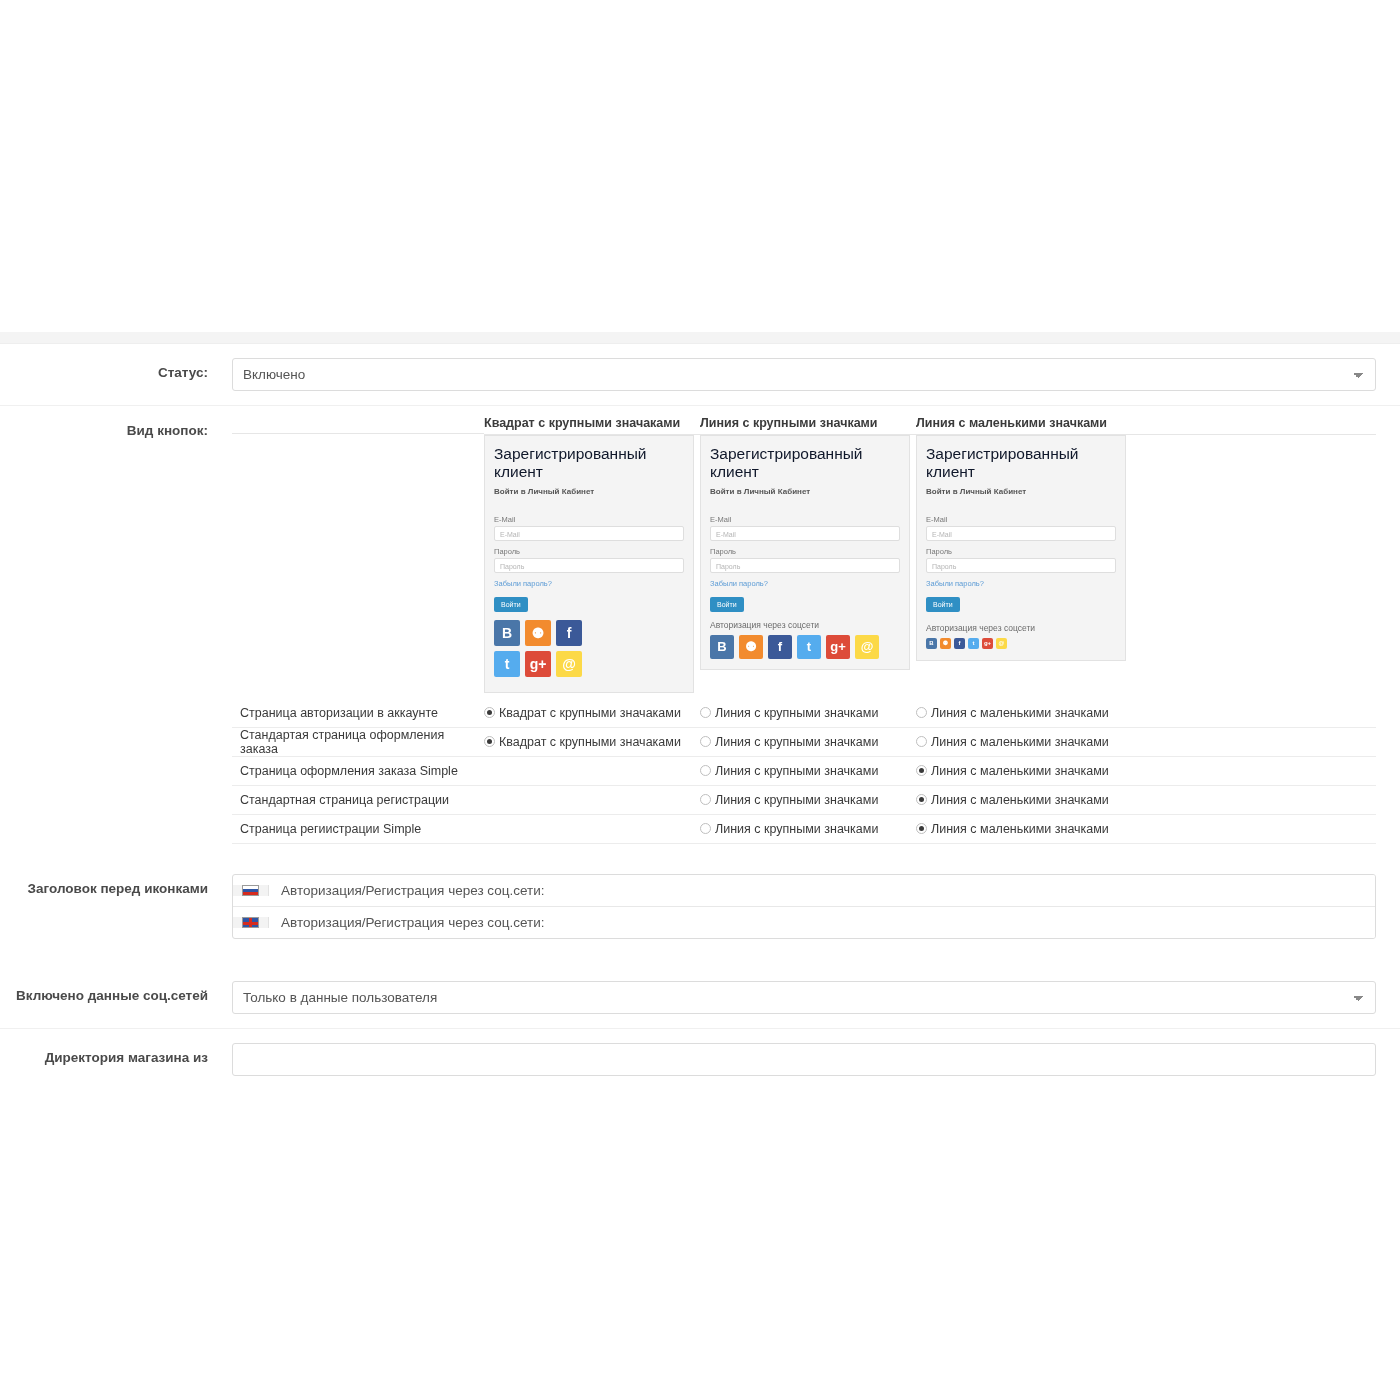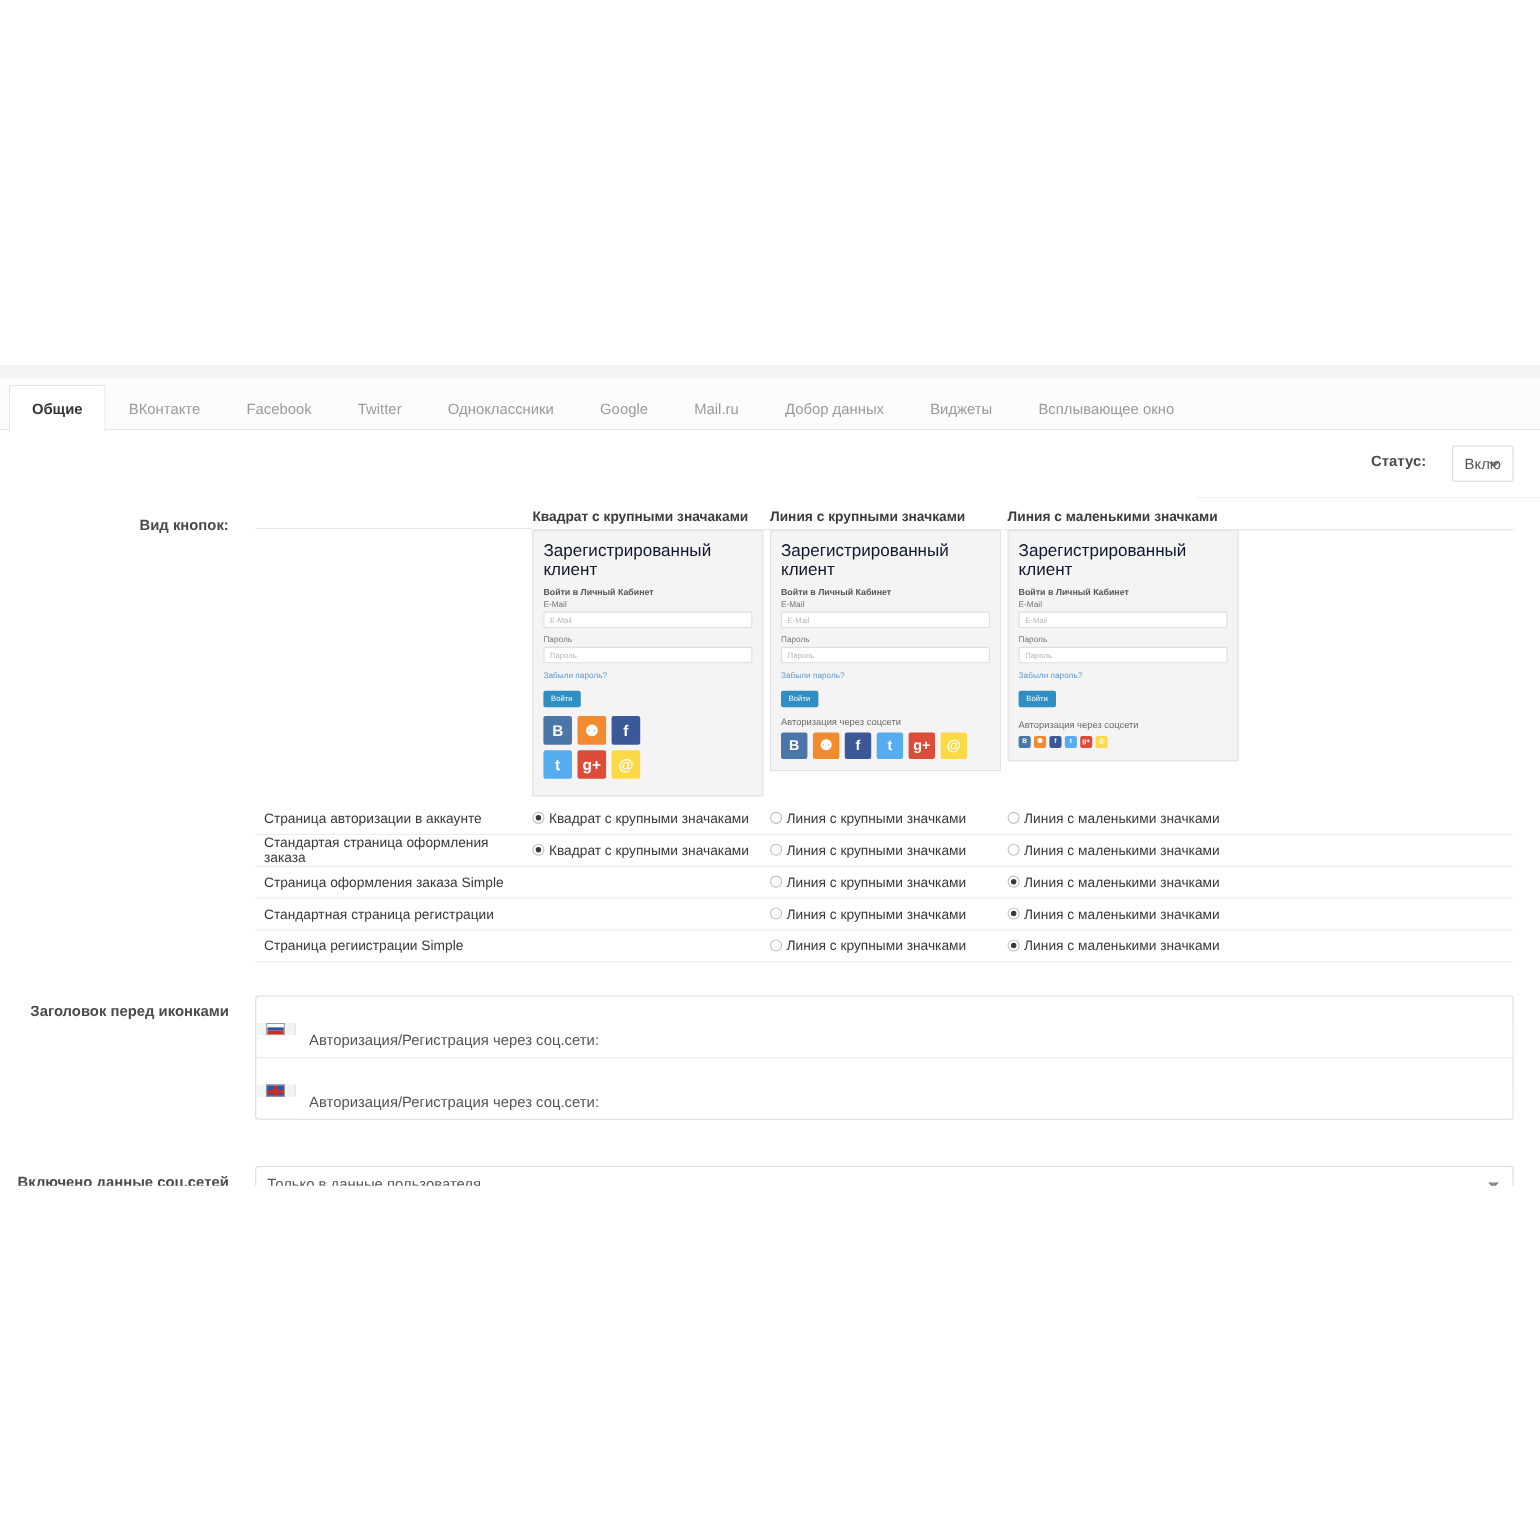"Общие" div.tabs { html: <div> <a>Общие</a> <a>ВКонтакте</a> <a>Facebook</a> <a>Twitter</a> <a>Одноклассники</a> <a>Google</a> <a>Mail.ru</a> <a>Добор данных</a> <a>Виджеты</a> <a>Всплывающее окно</a> <div></div> </div> -> none }
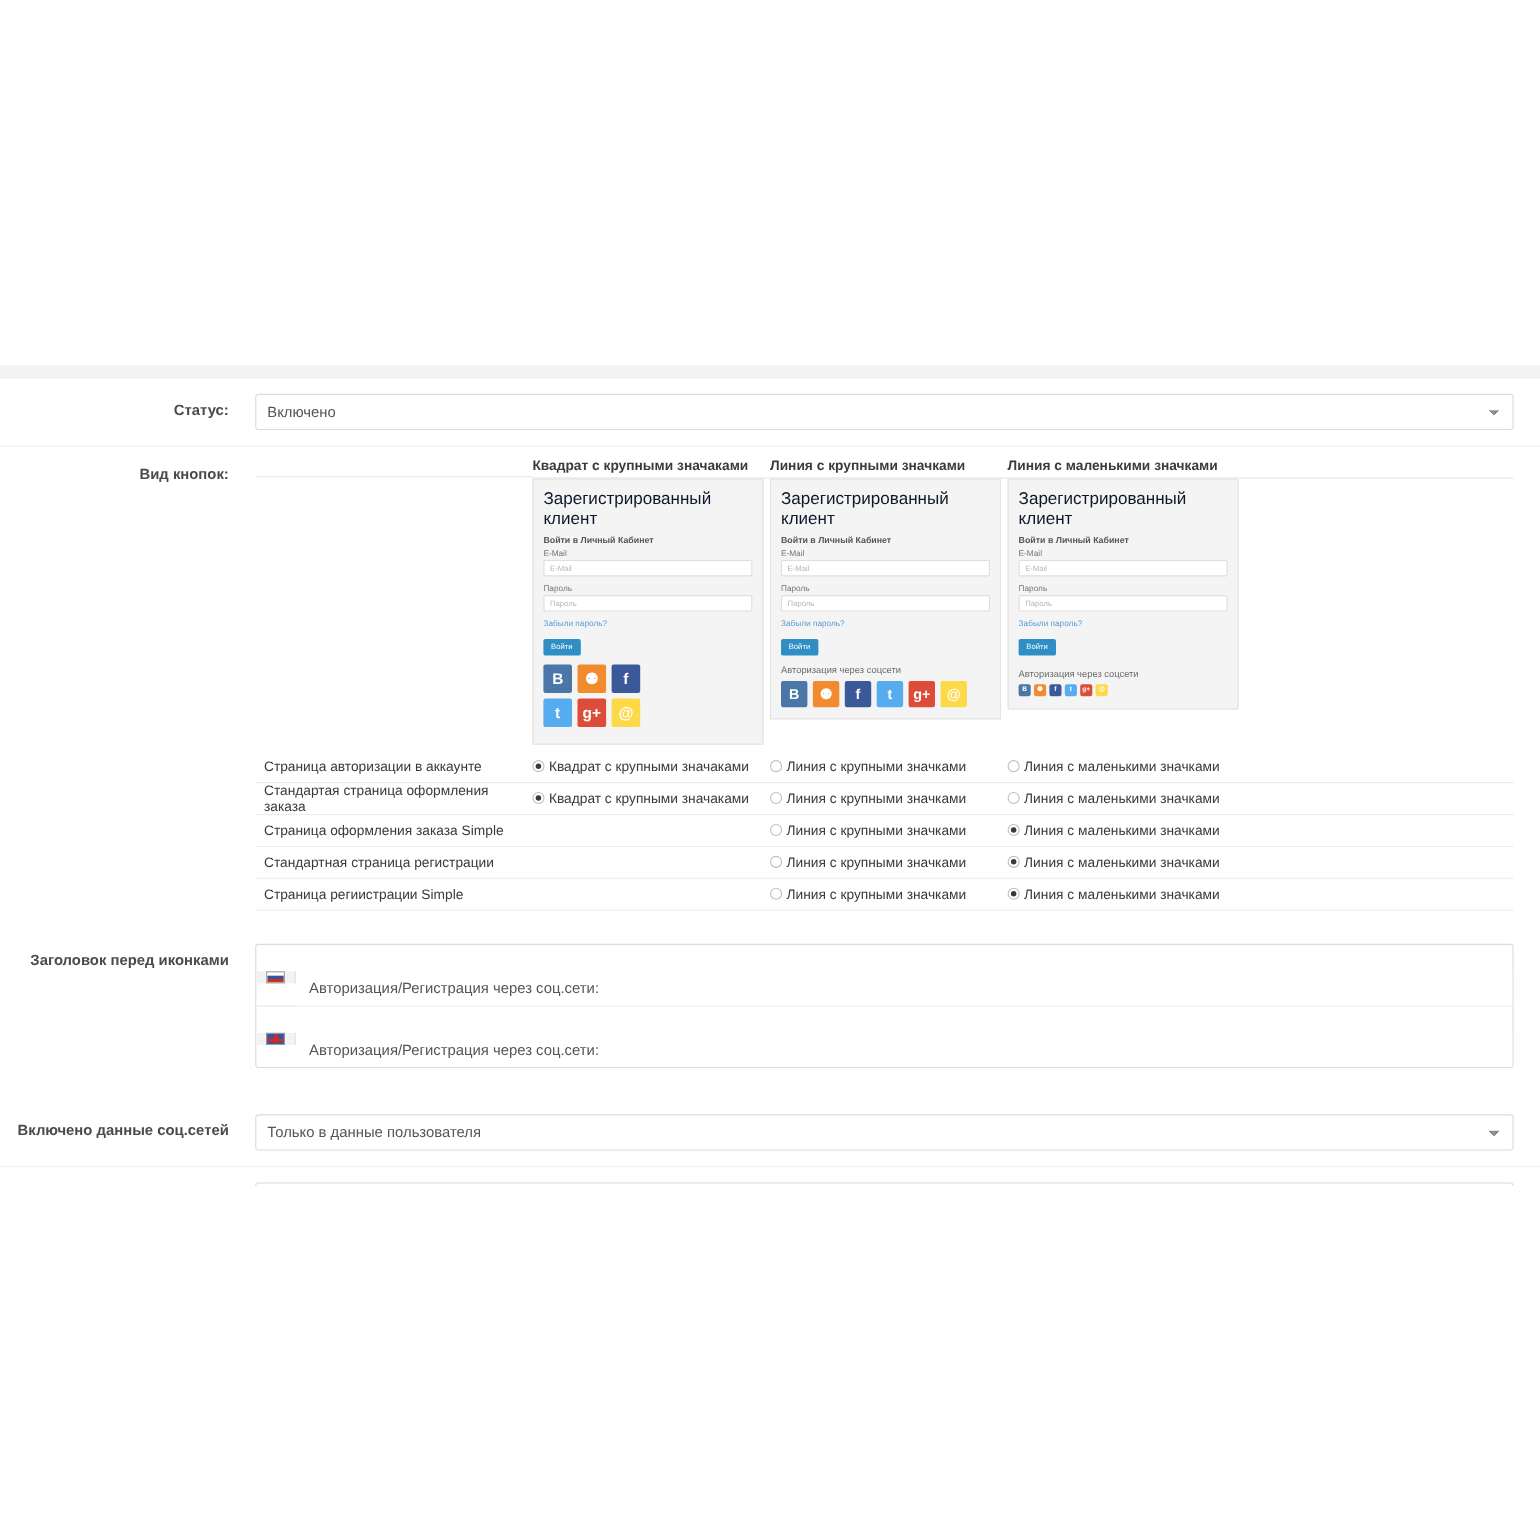"Войти в Личный Кабинет" .card .sub { margin-bottom: 2px -> 19px }
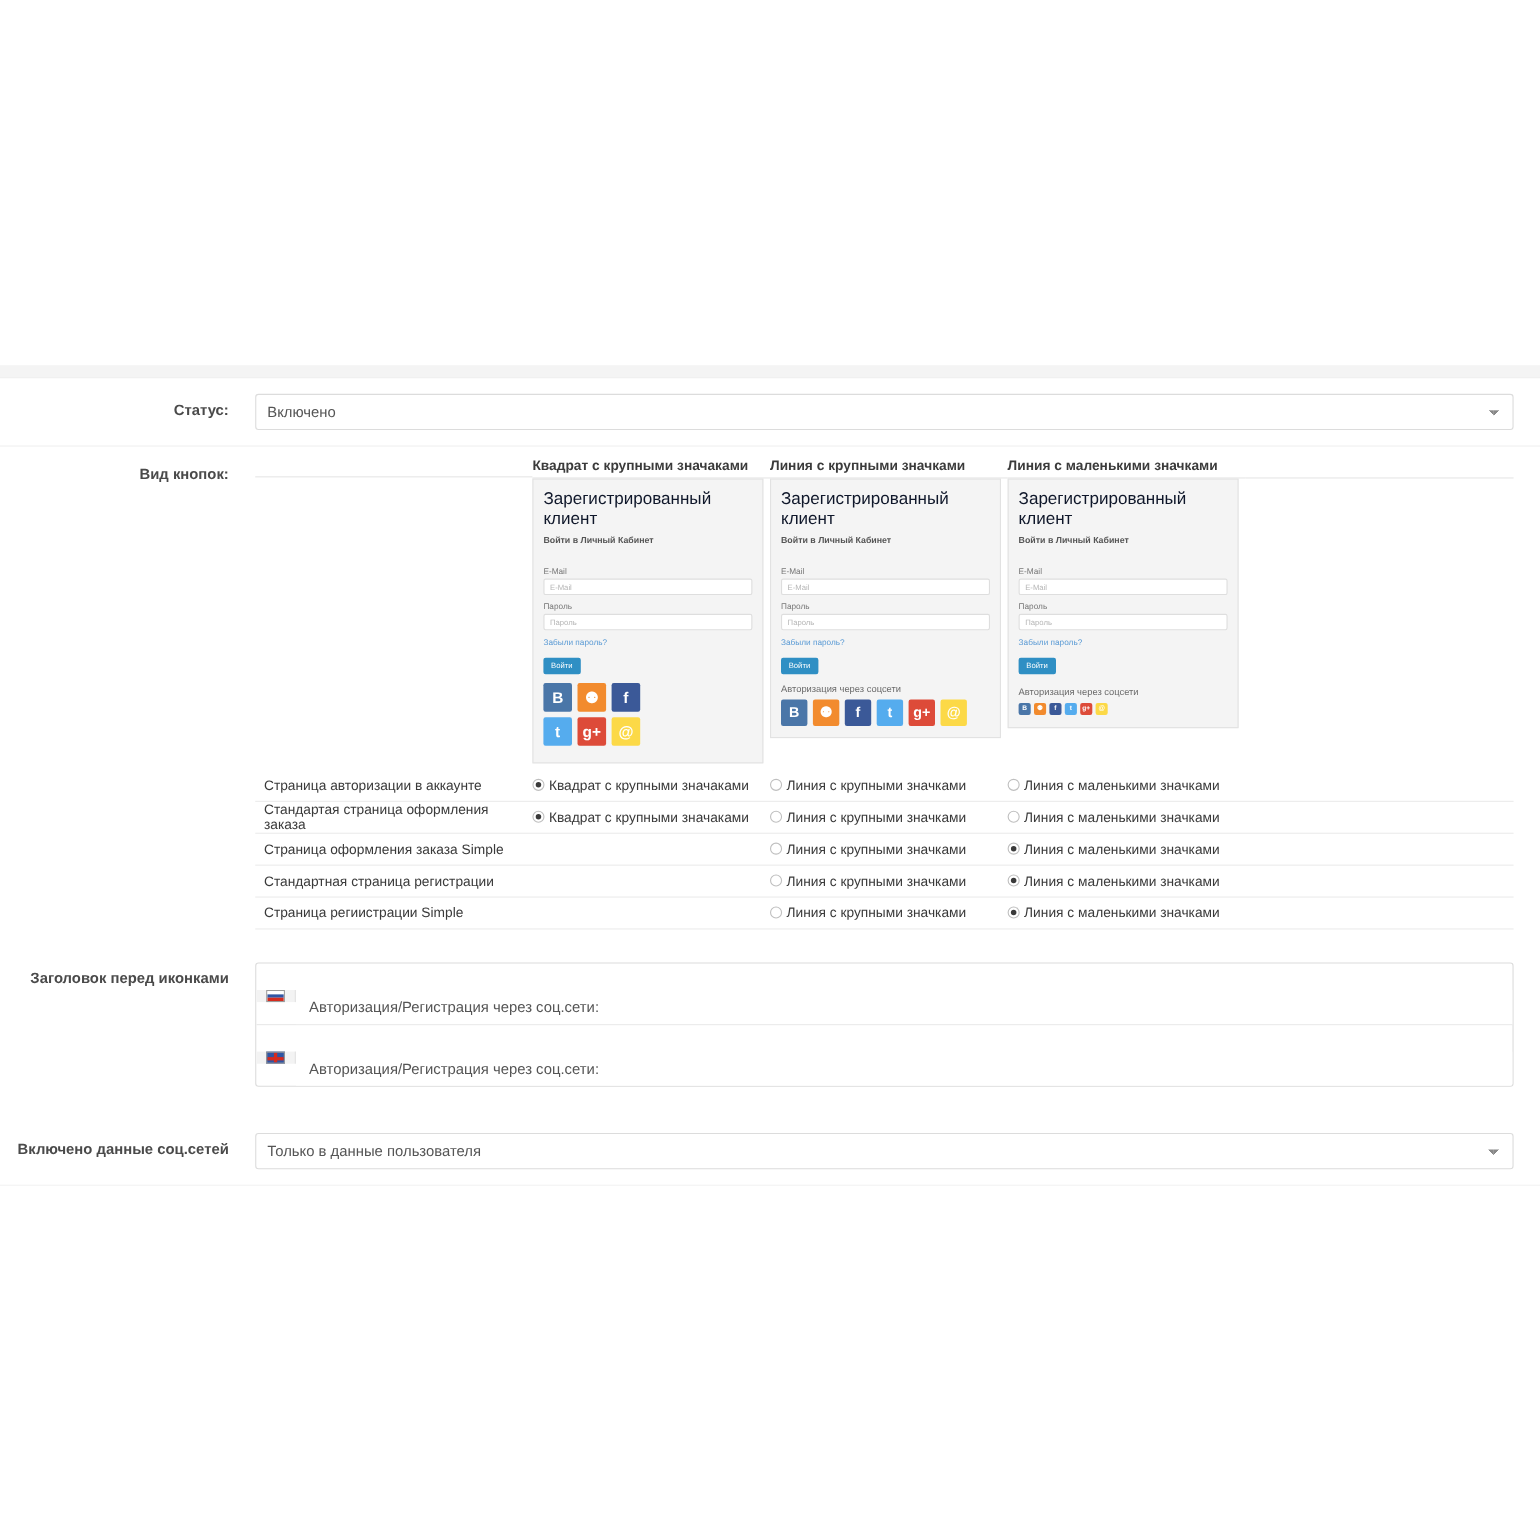"Авторизация/Регистрация через соц.сети:" .lang-line { align-items: flex-start -> center; margin-top: 24px -> none }
